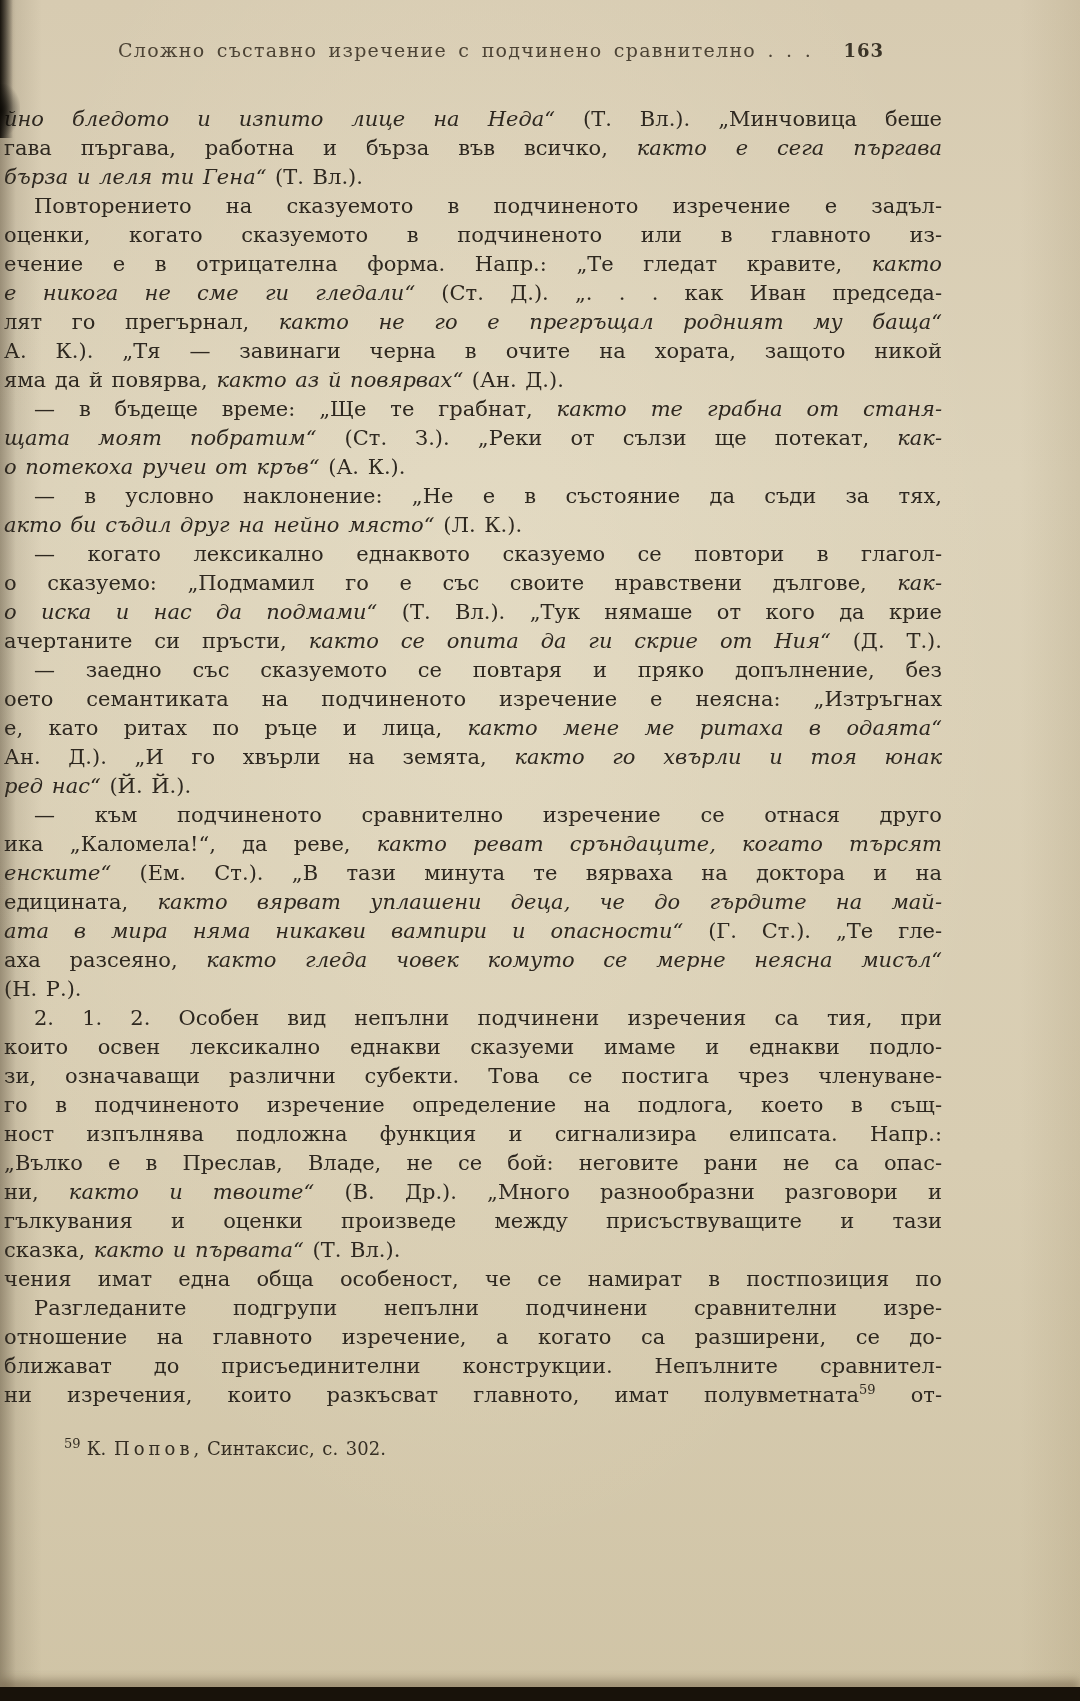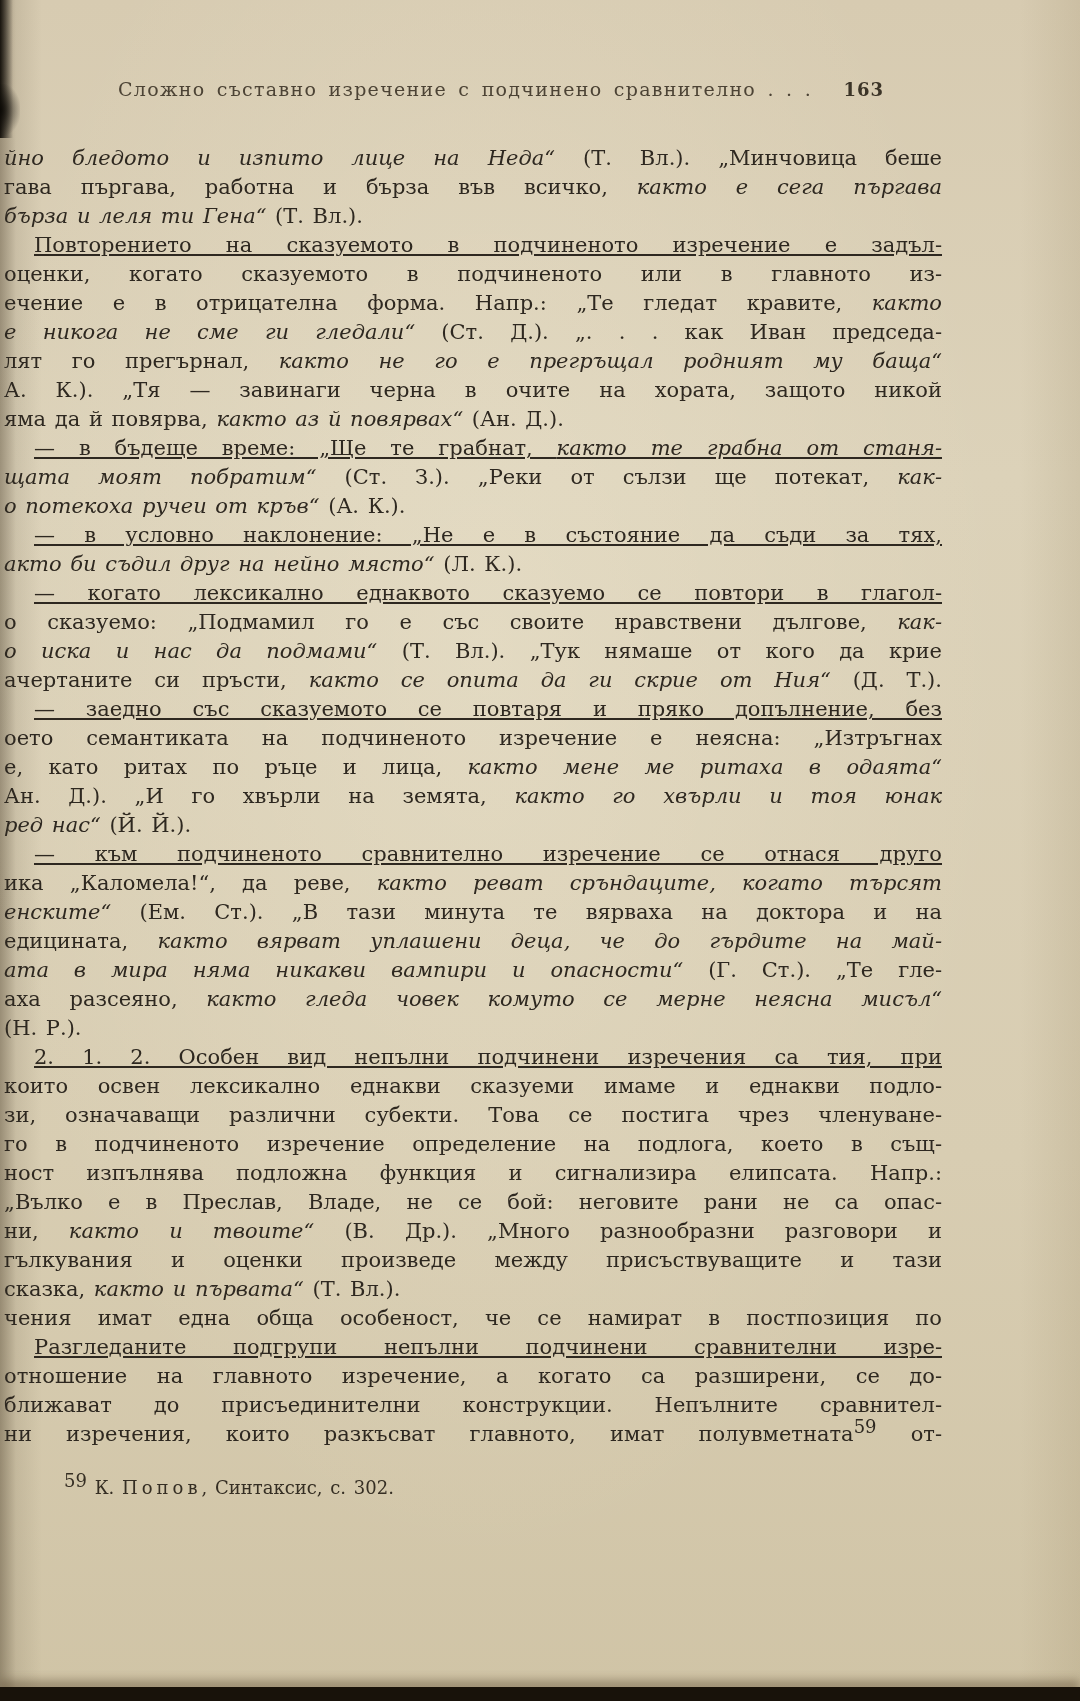"Сложно съставно изречение с подчинено" .header { padding: 78px 196px 0 118px -> 39px 196px 0 118px }
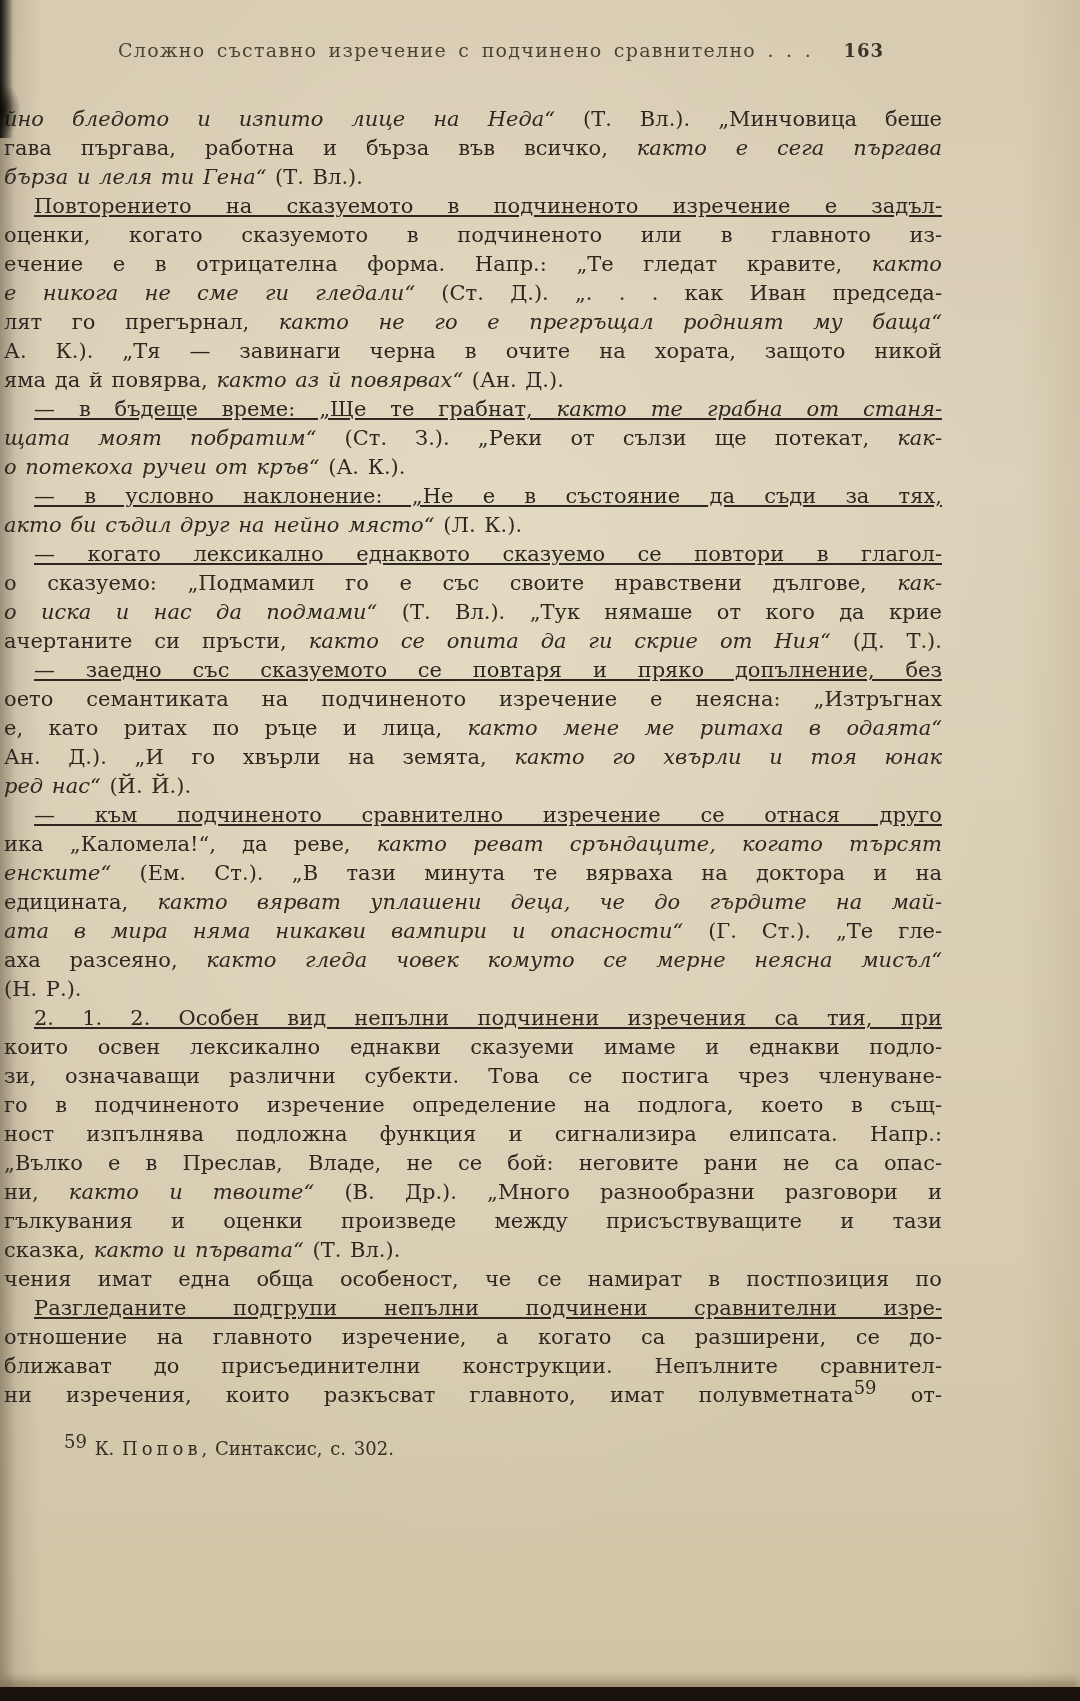"Повторението на сказуемото в подчиненото" .line.indent { text-decoration: underline -> none }
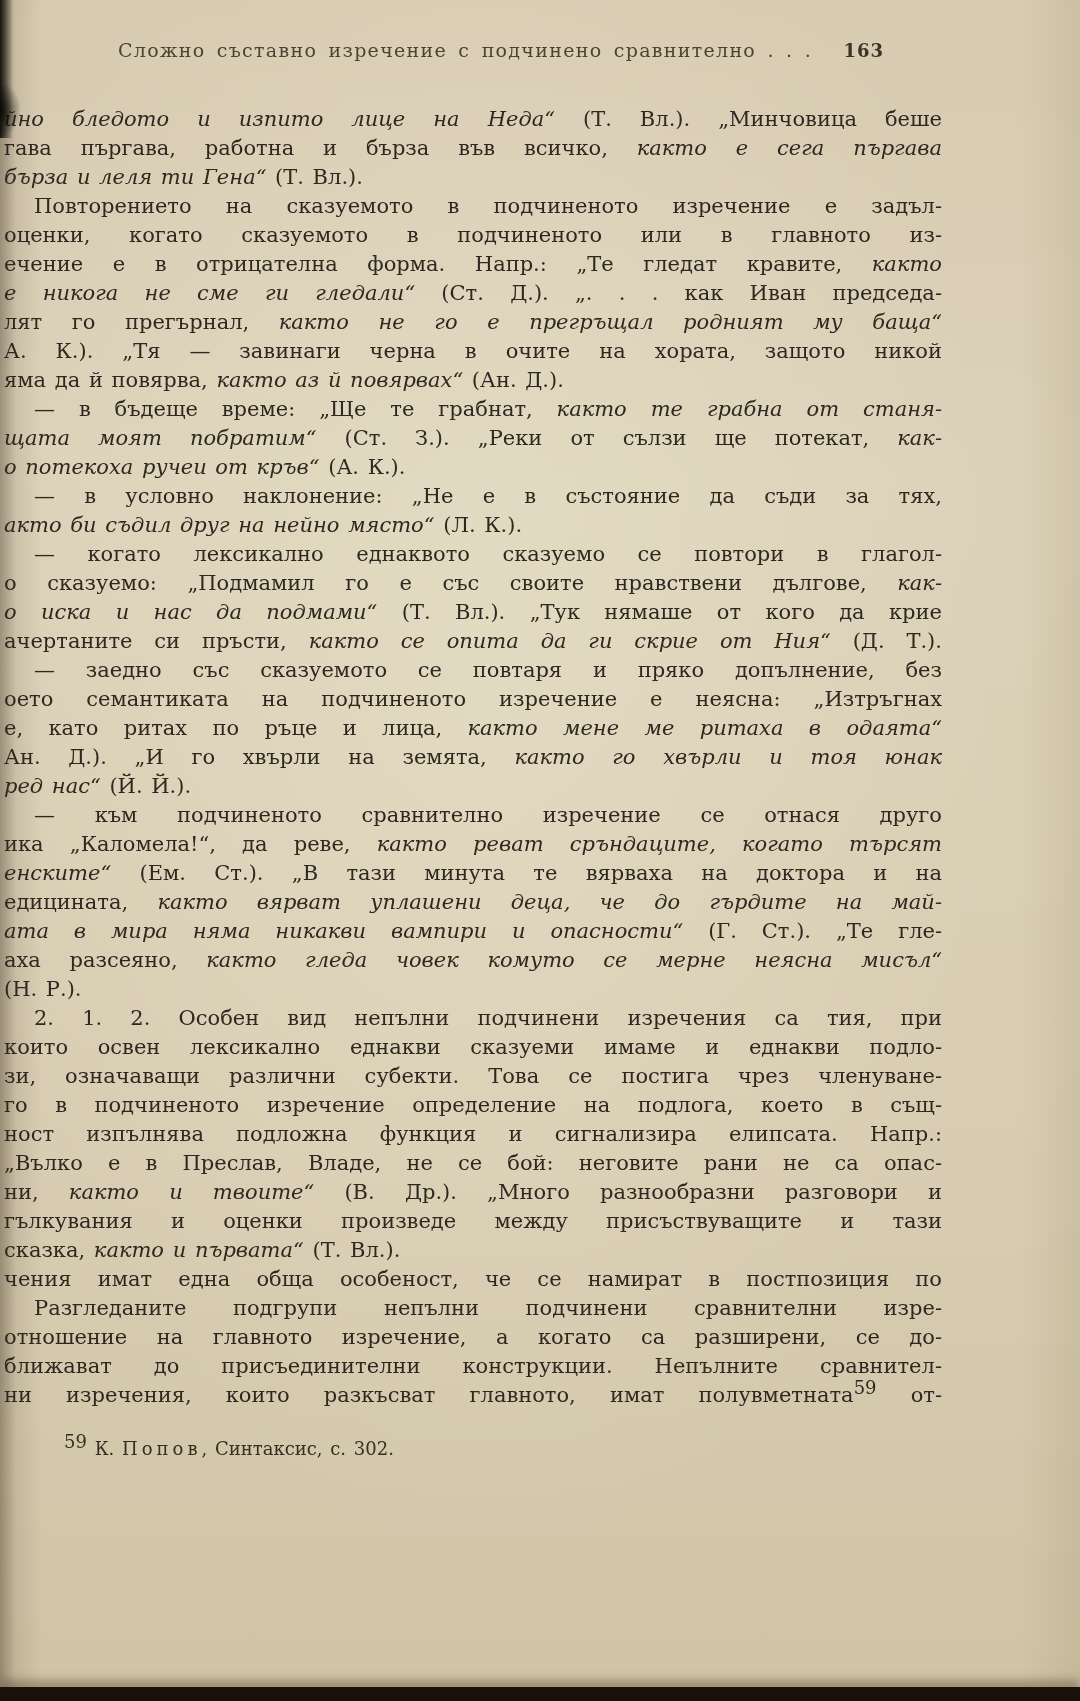"59" sup { font-size: 18px -> 13px }
